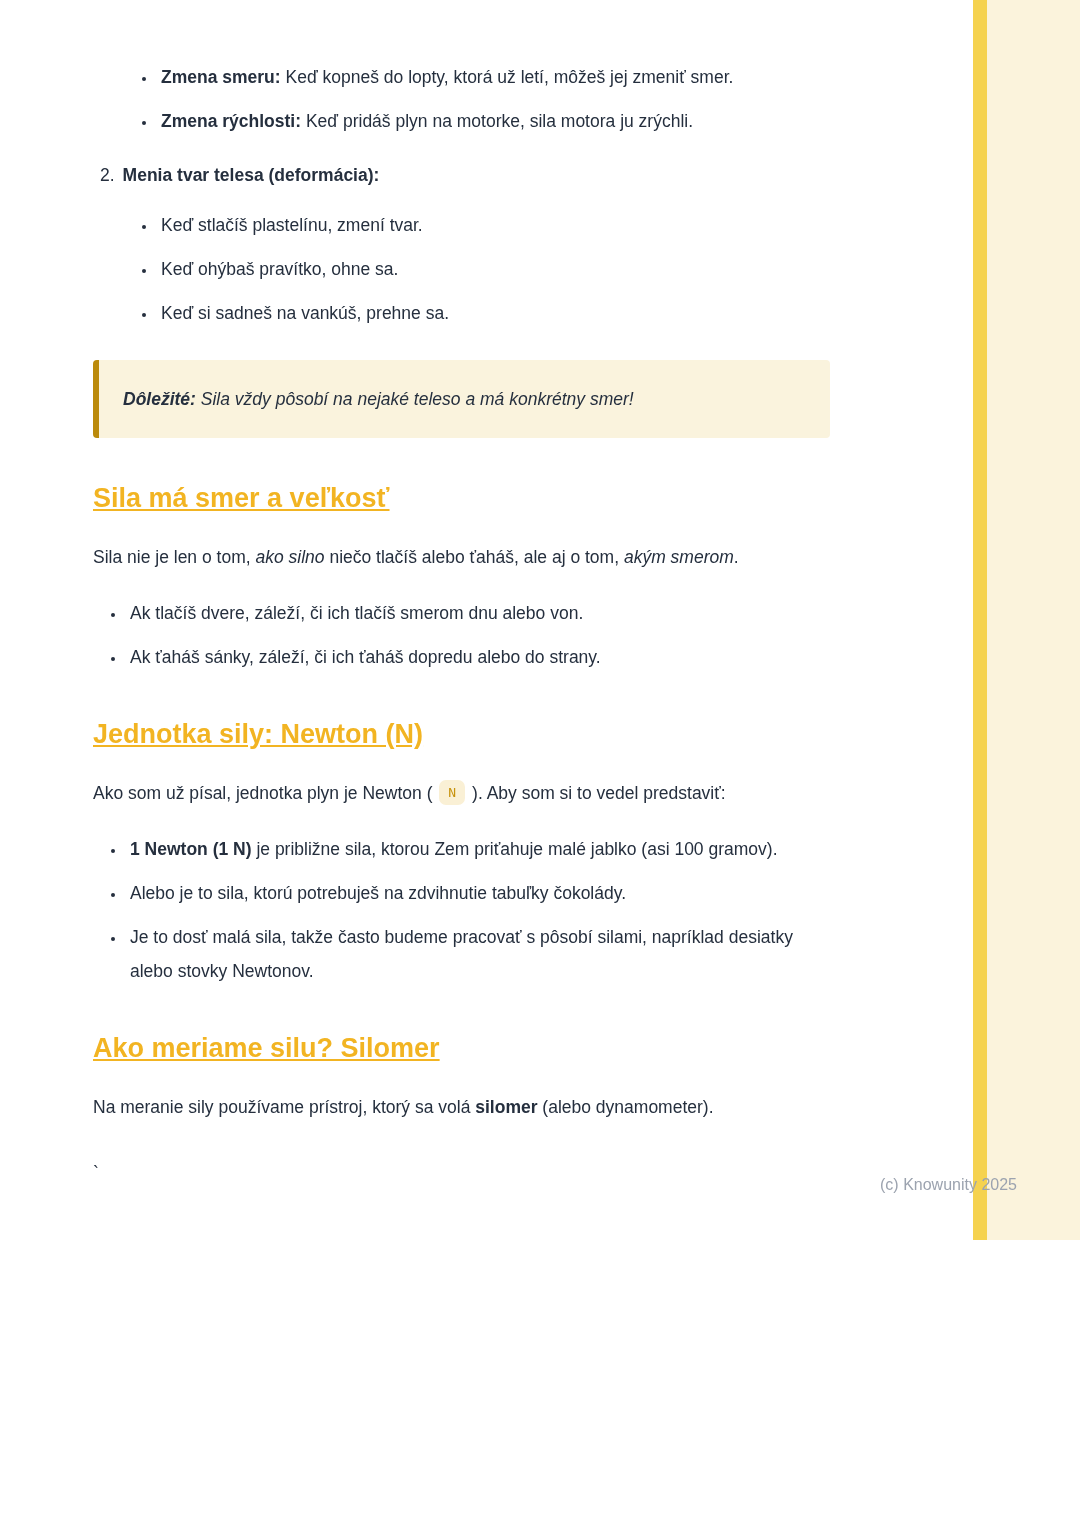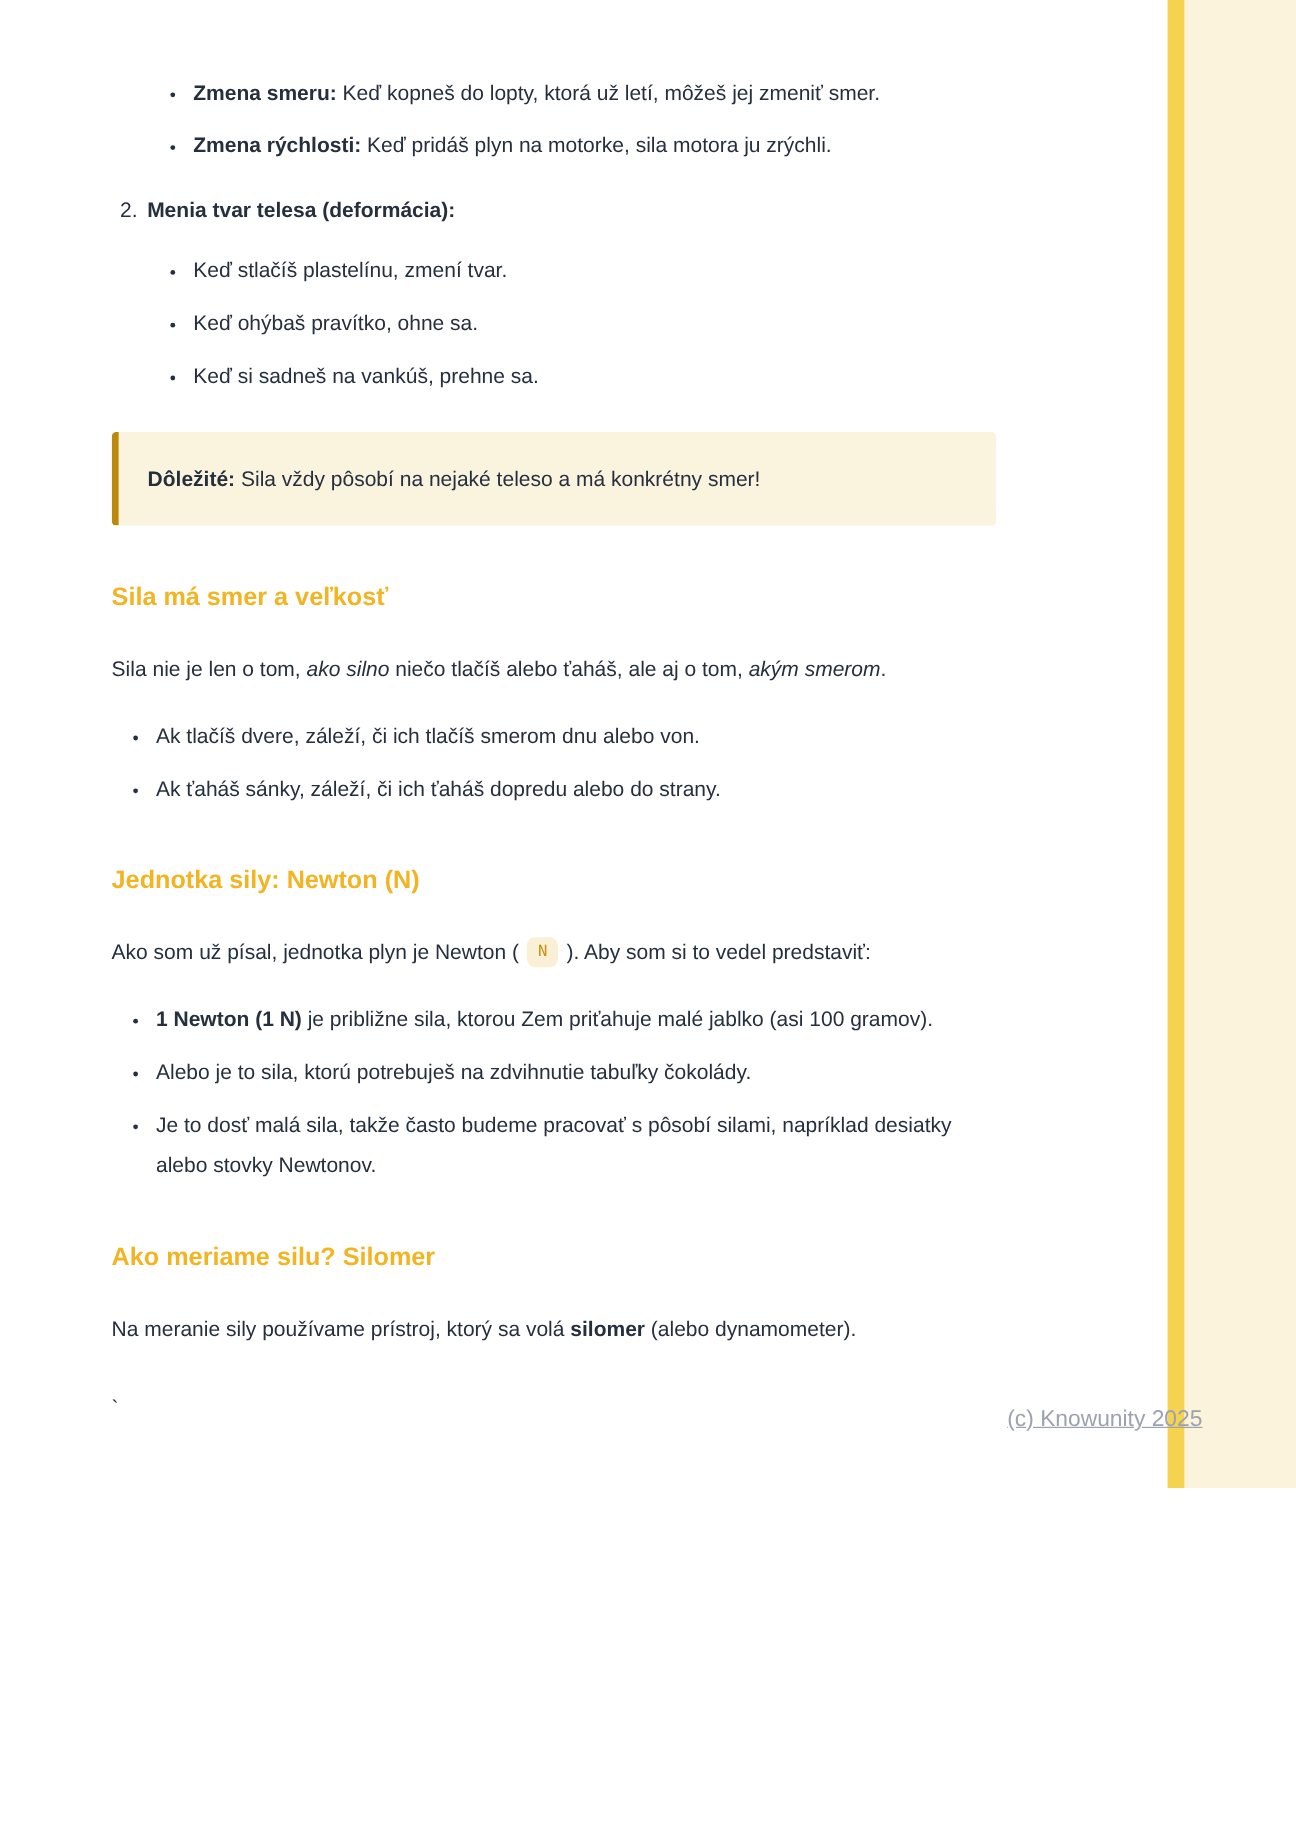"Dôležité: Sila vždy pôsobí na" .callout { font-style: none -> italic }
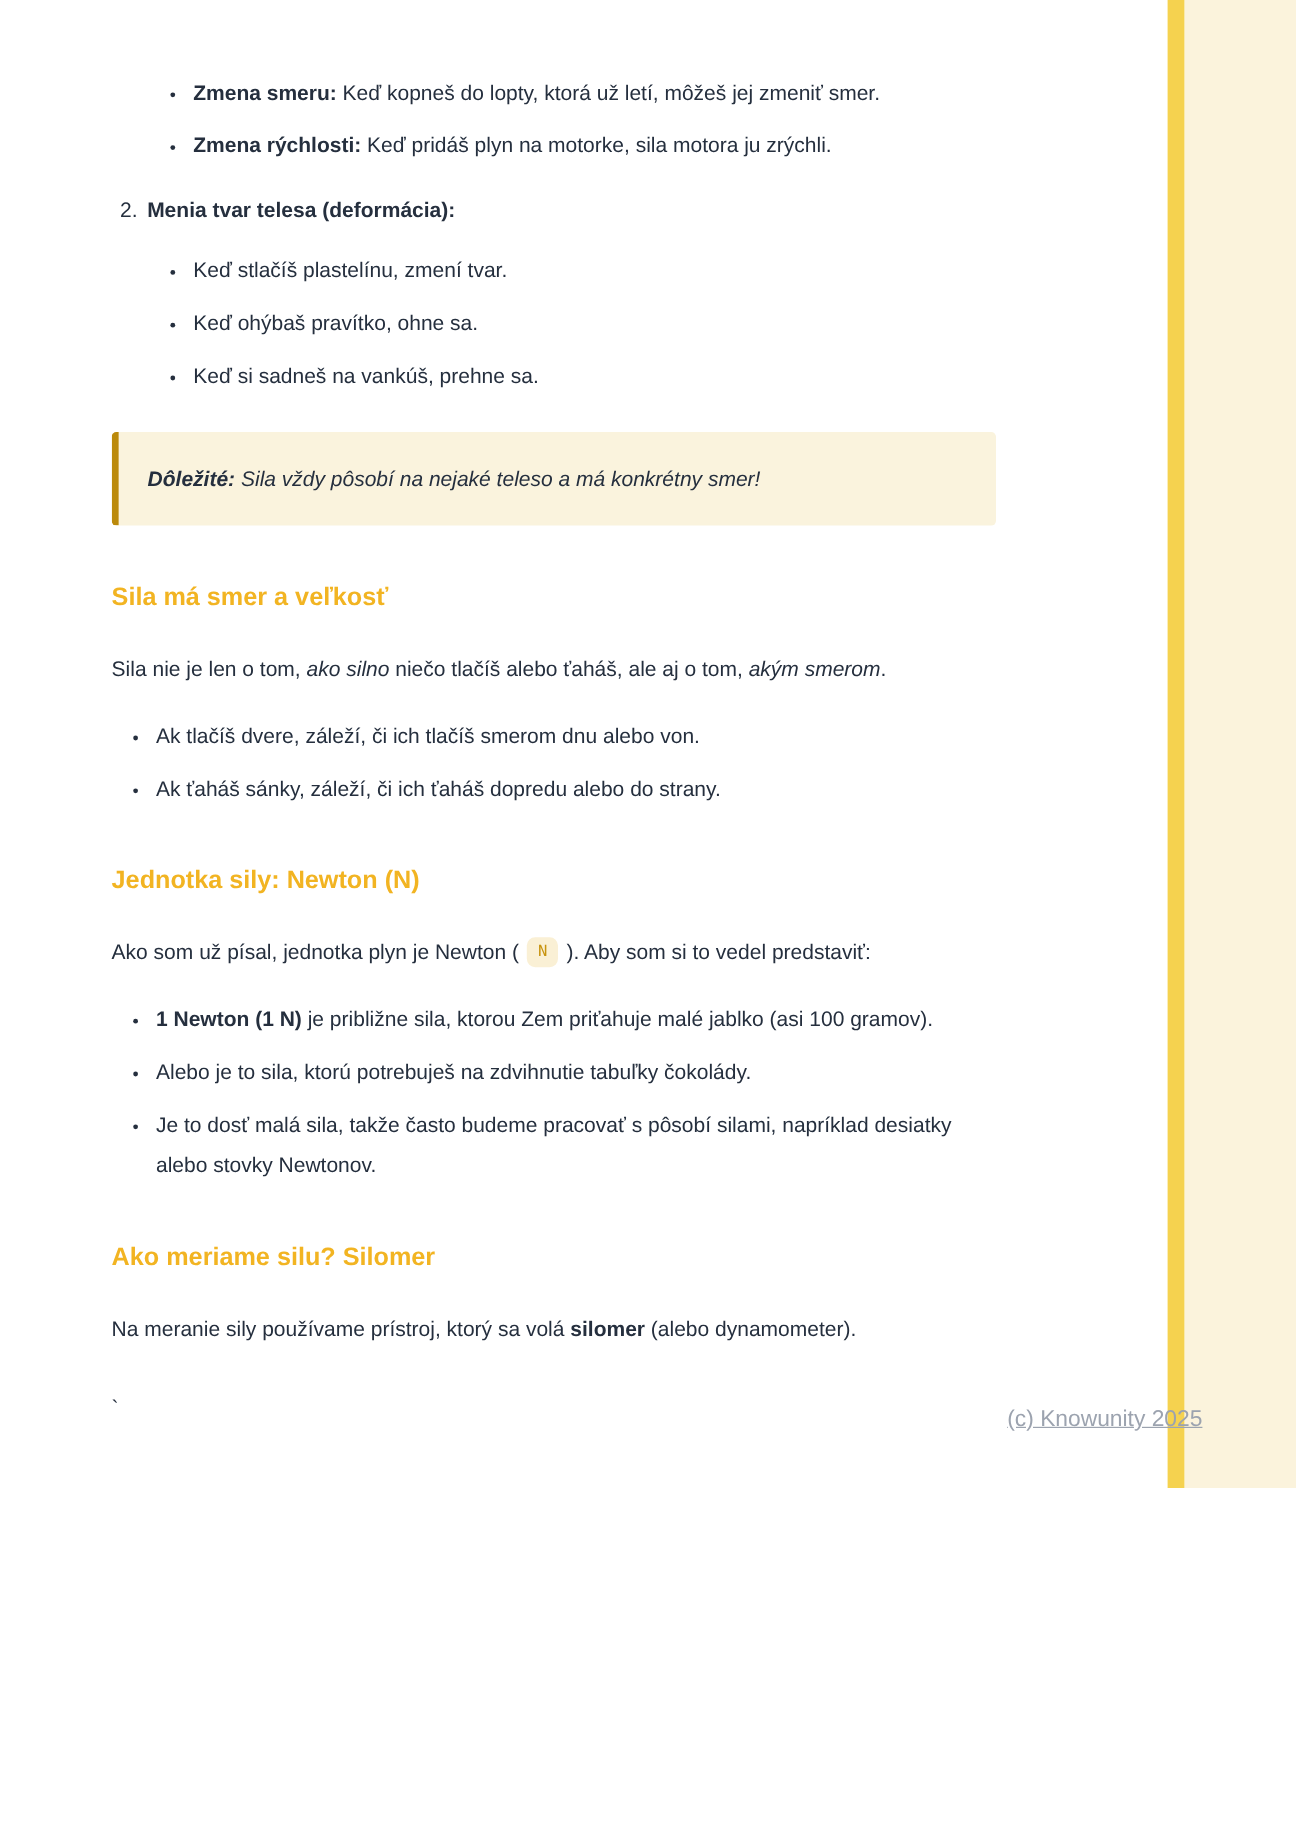"Sila má smer a veľkosť" h2.heading { font-size: 21px -> 27px; text-decoration: none -> underline }
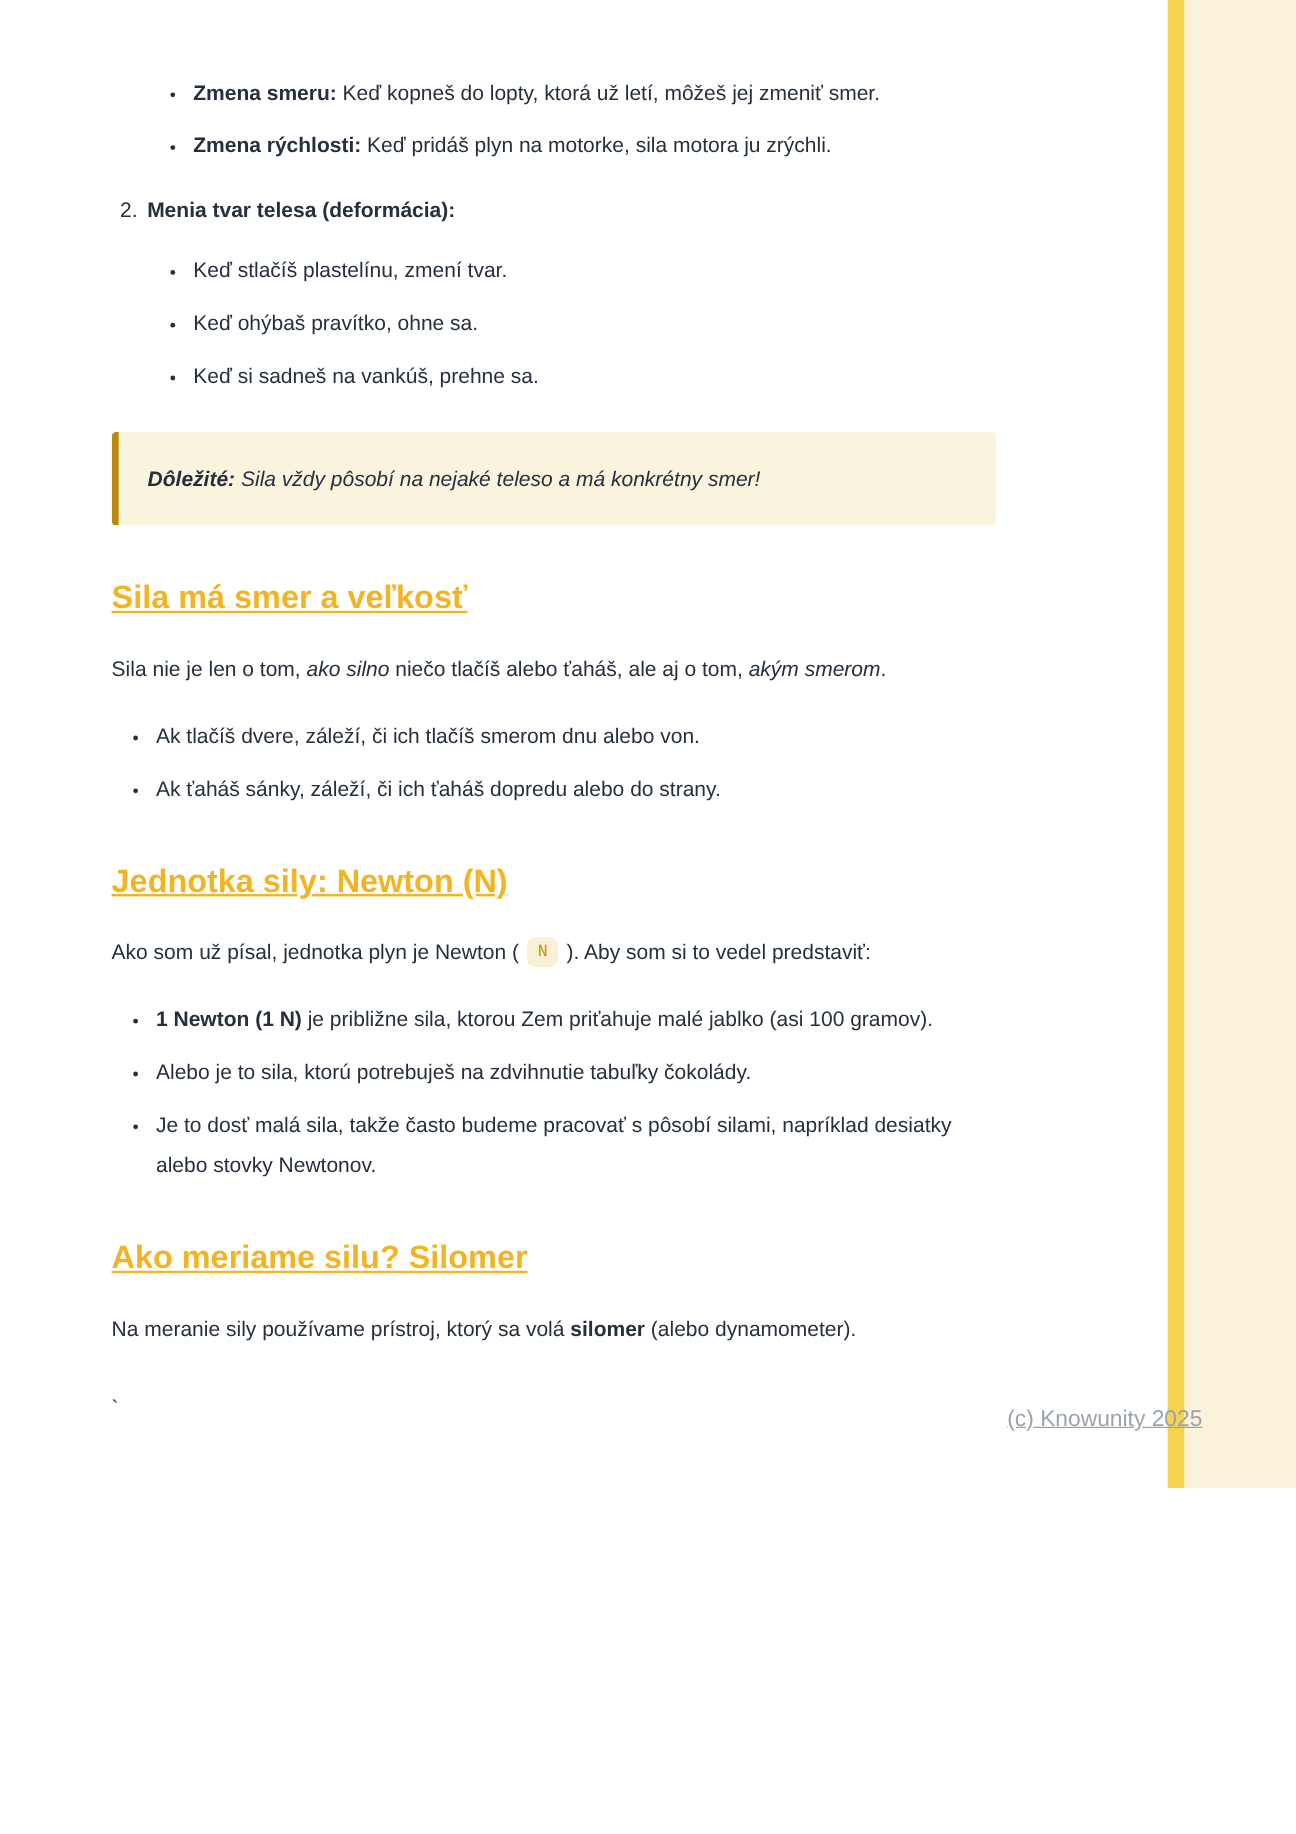"(c) Knowunity 2025" .footer { font-size: 19px -> 16px; right: 78px -> 63px; text-decoration: underline -> none }
